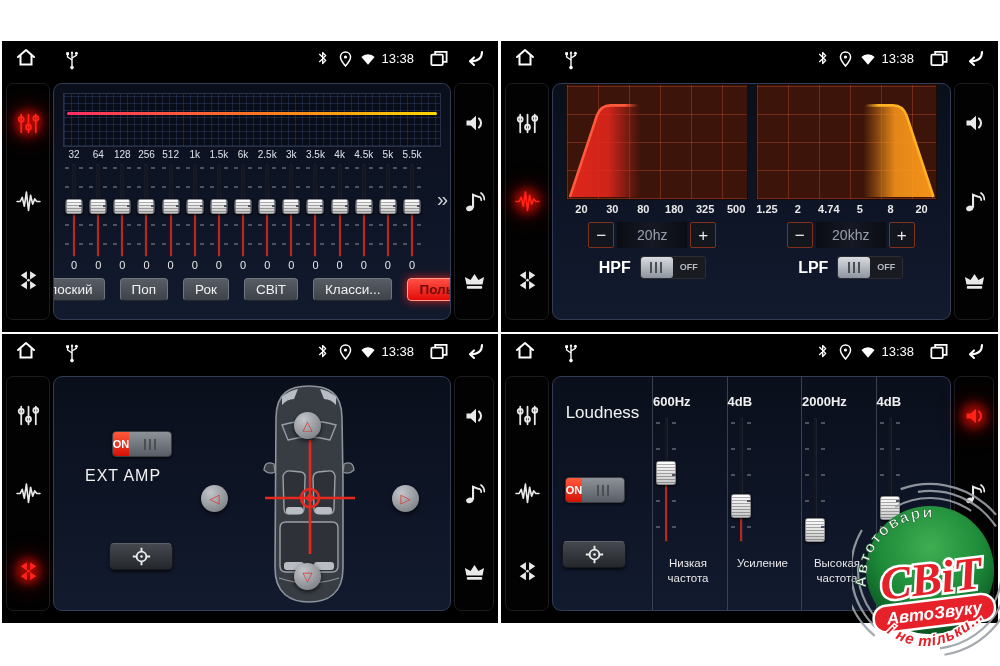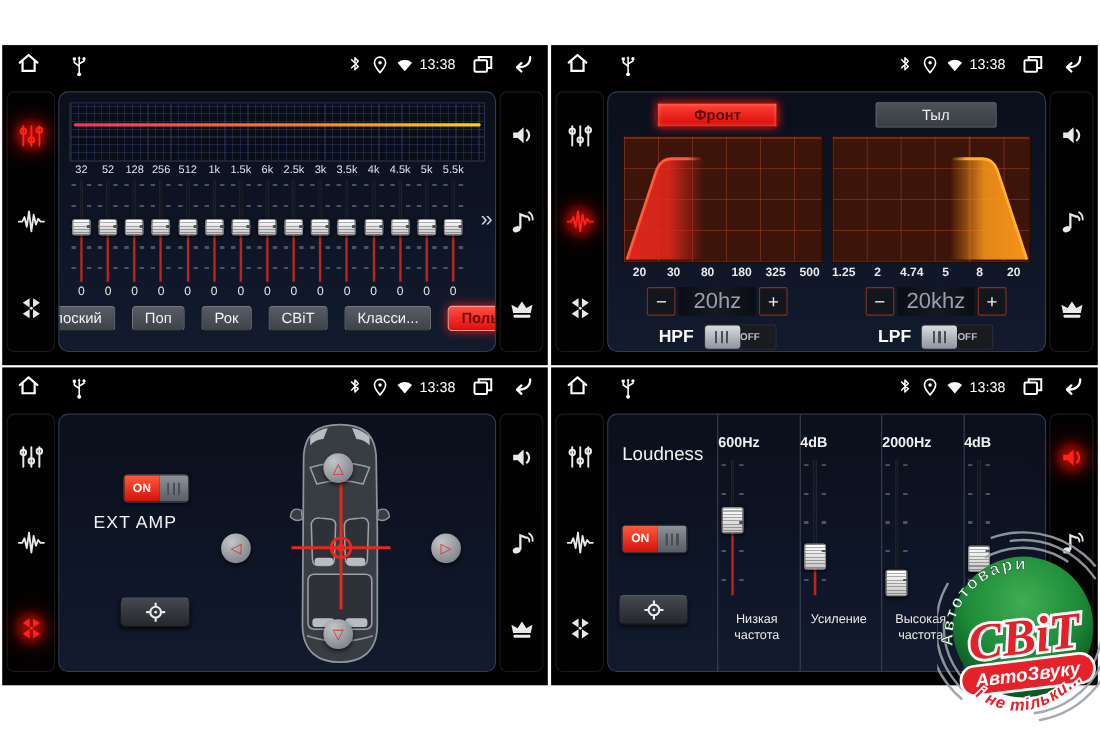"Фронт" div.tabs { html: <div> <div> <button>Фронт</button> </div> <div> <button>Тыл</button> </div> </div> -> none }
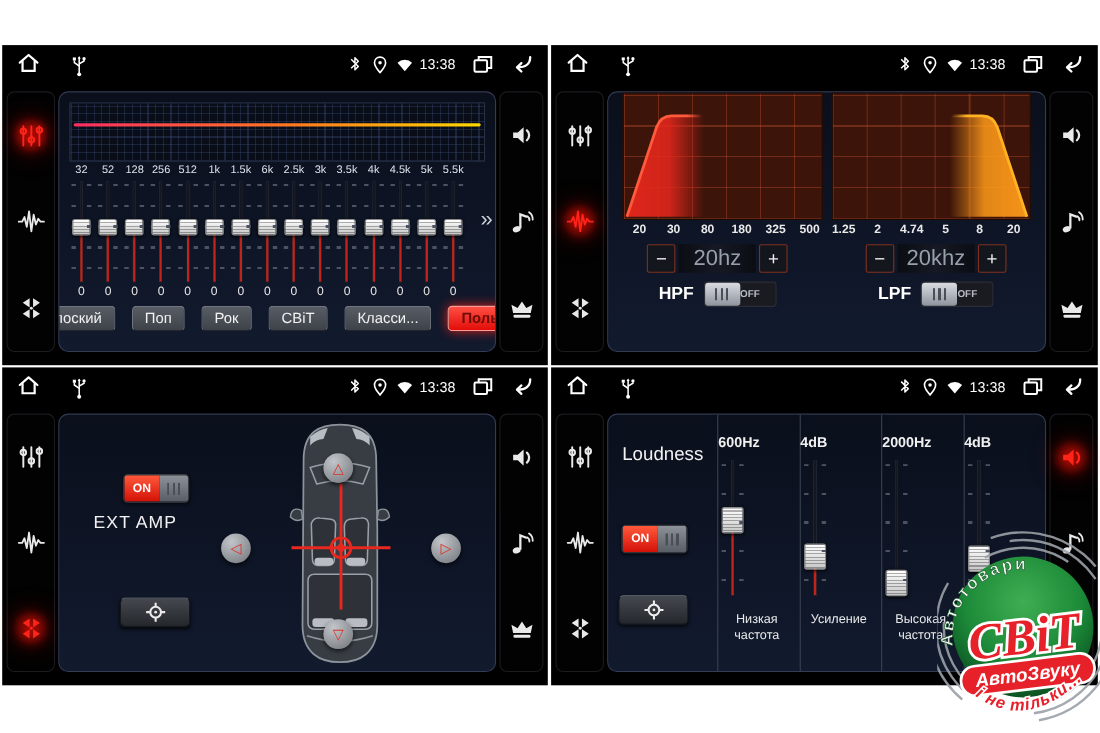"52" span { text: 52 -> 64 }
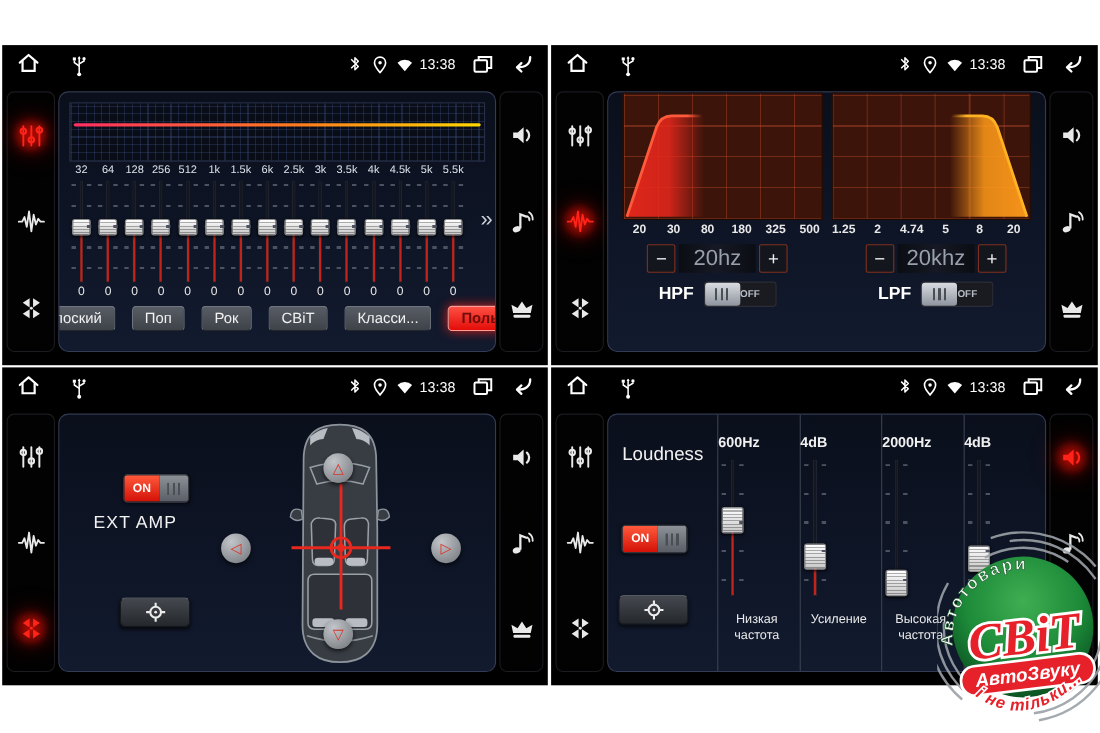"20hz" .stval { font-size: 20px -> 14px }
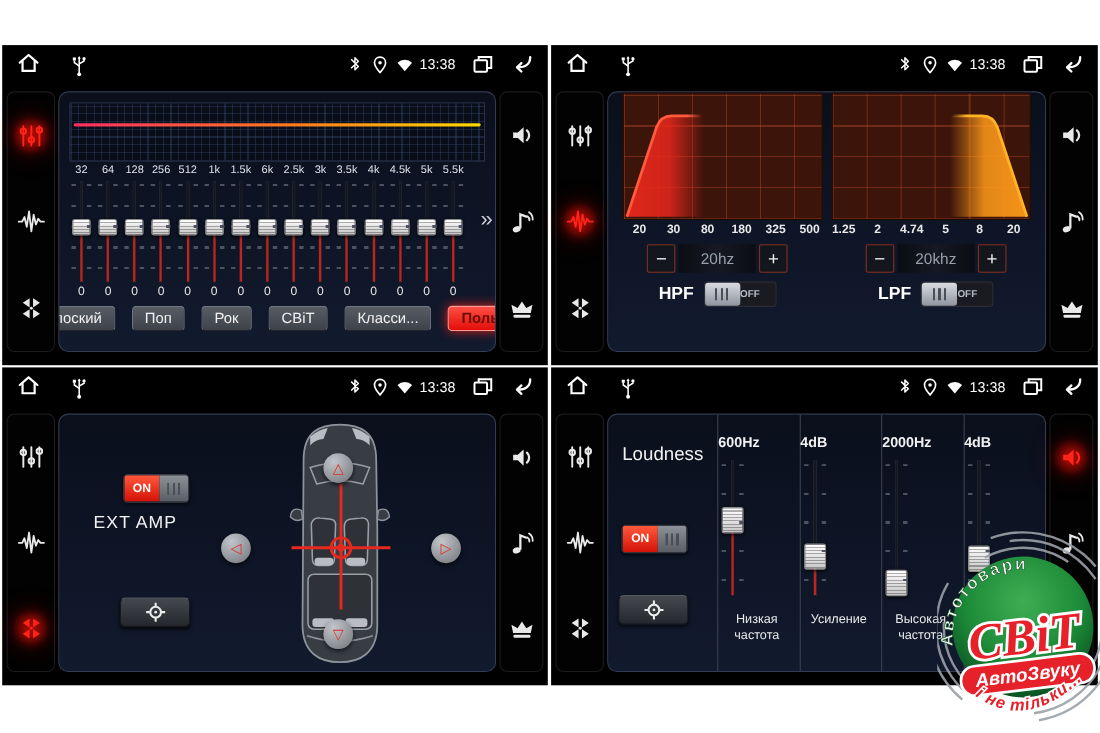"OFF" .sw-off .offlbl { text-align: left -> center }
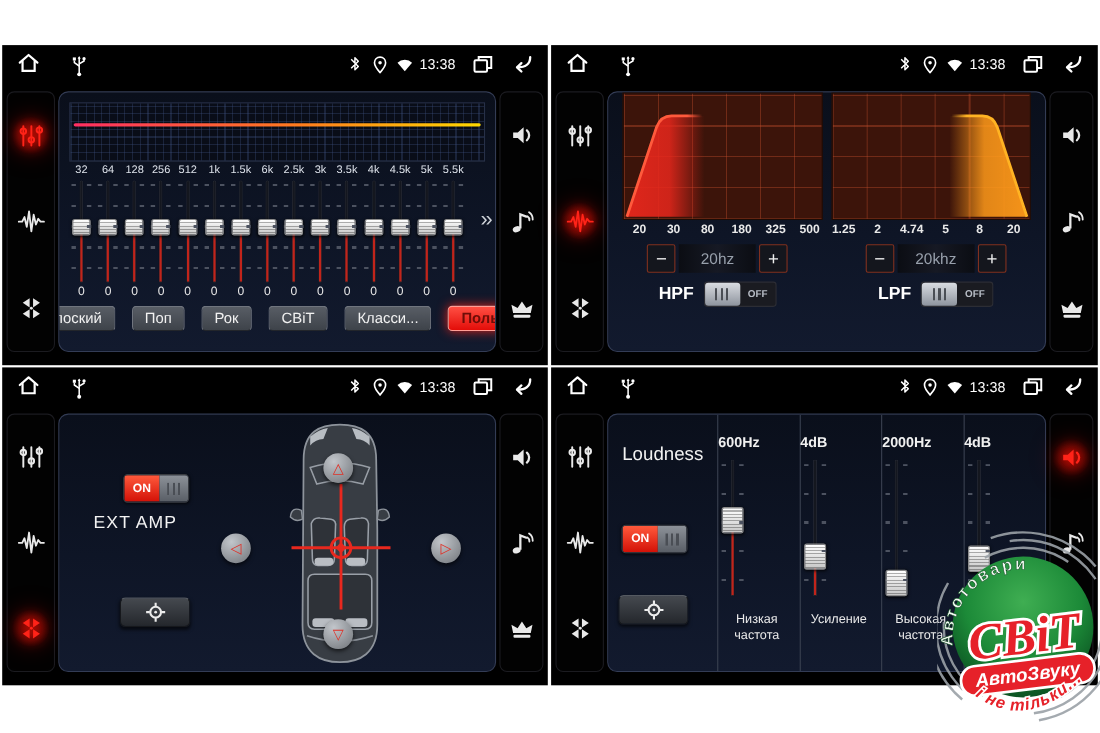"ON" .sw-on .onpart { width: 32px -> 16px }
